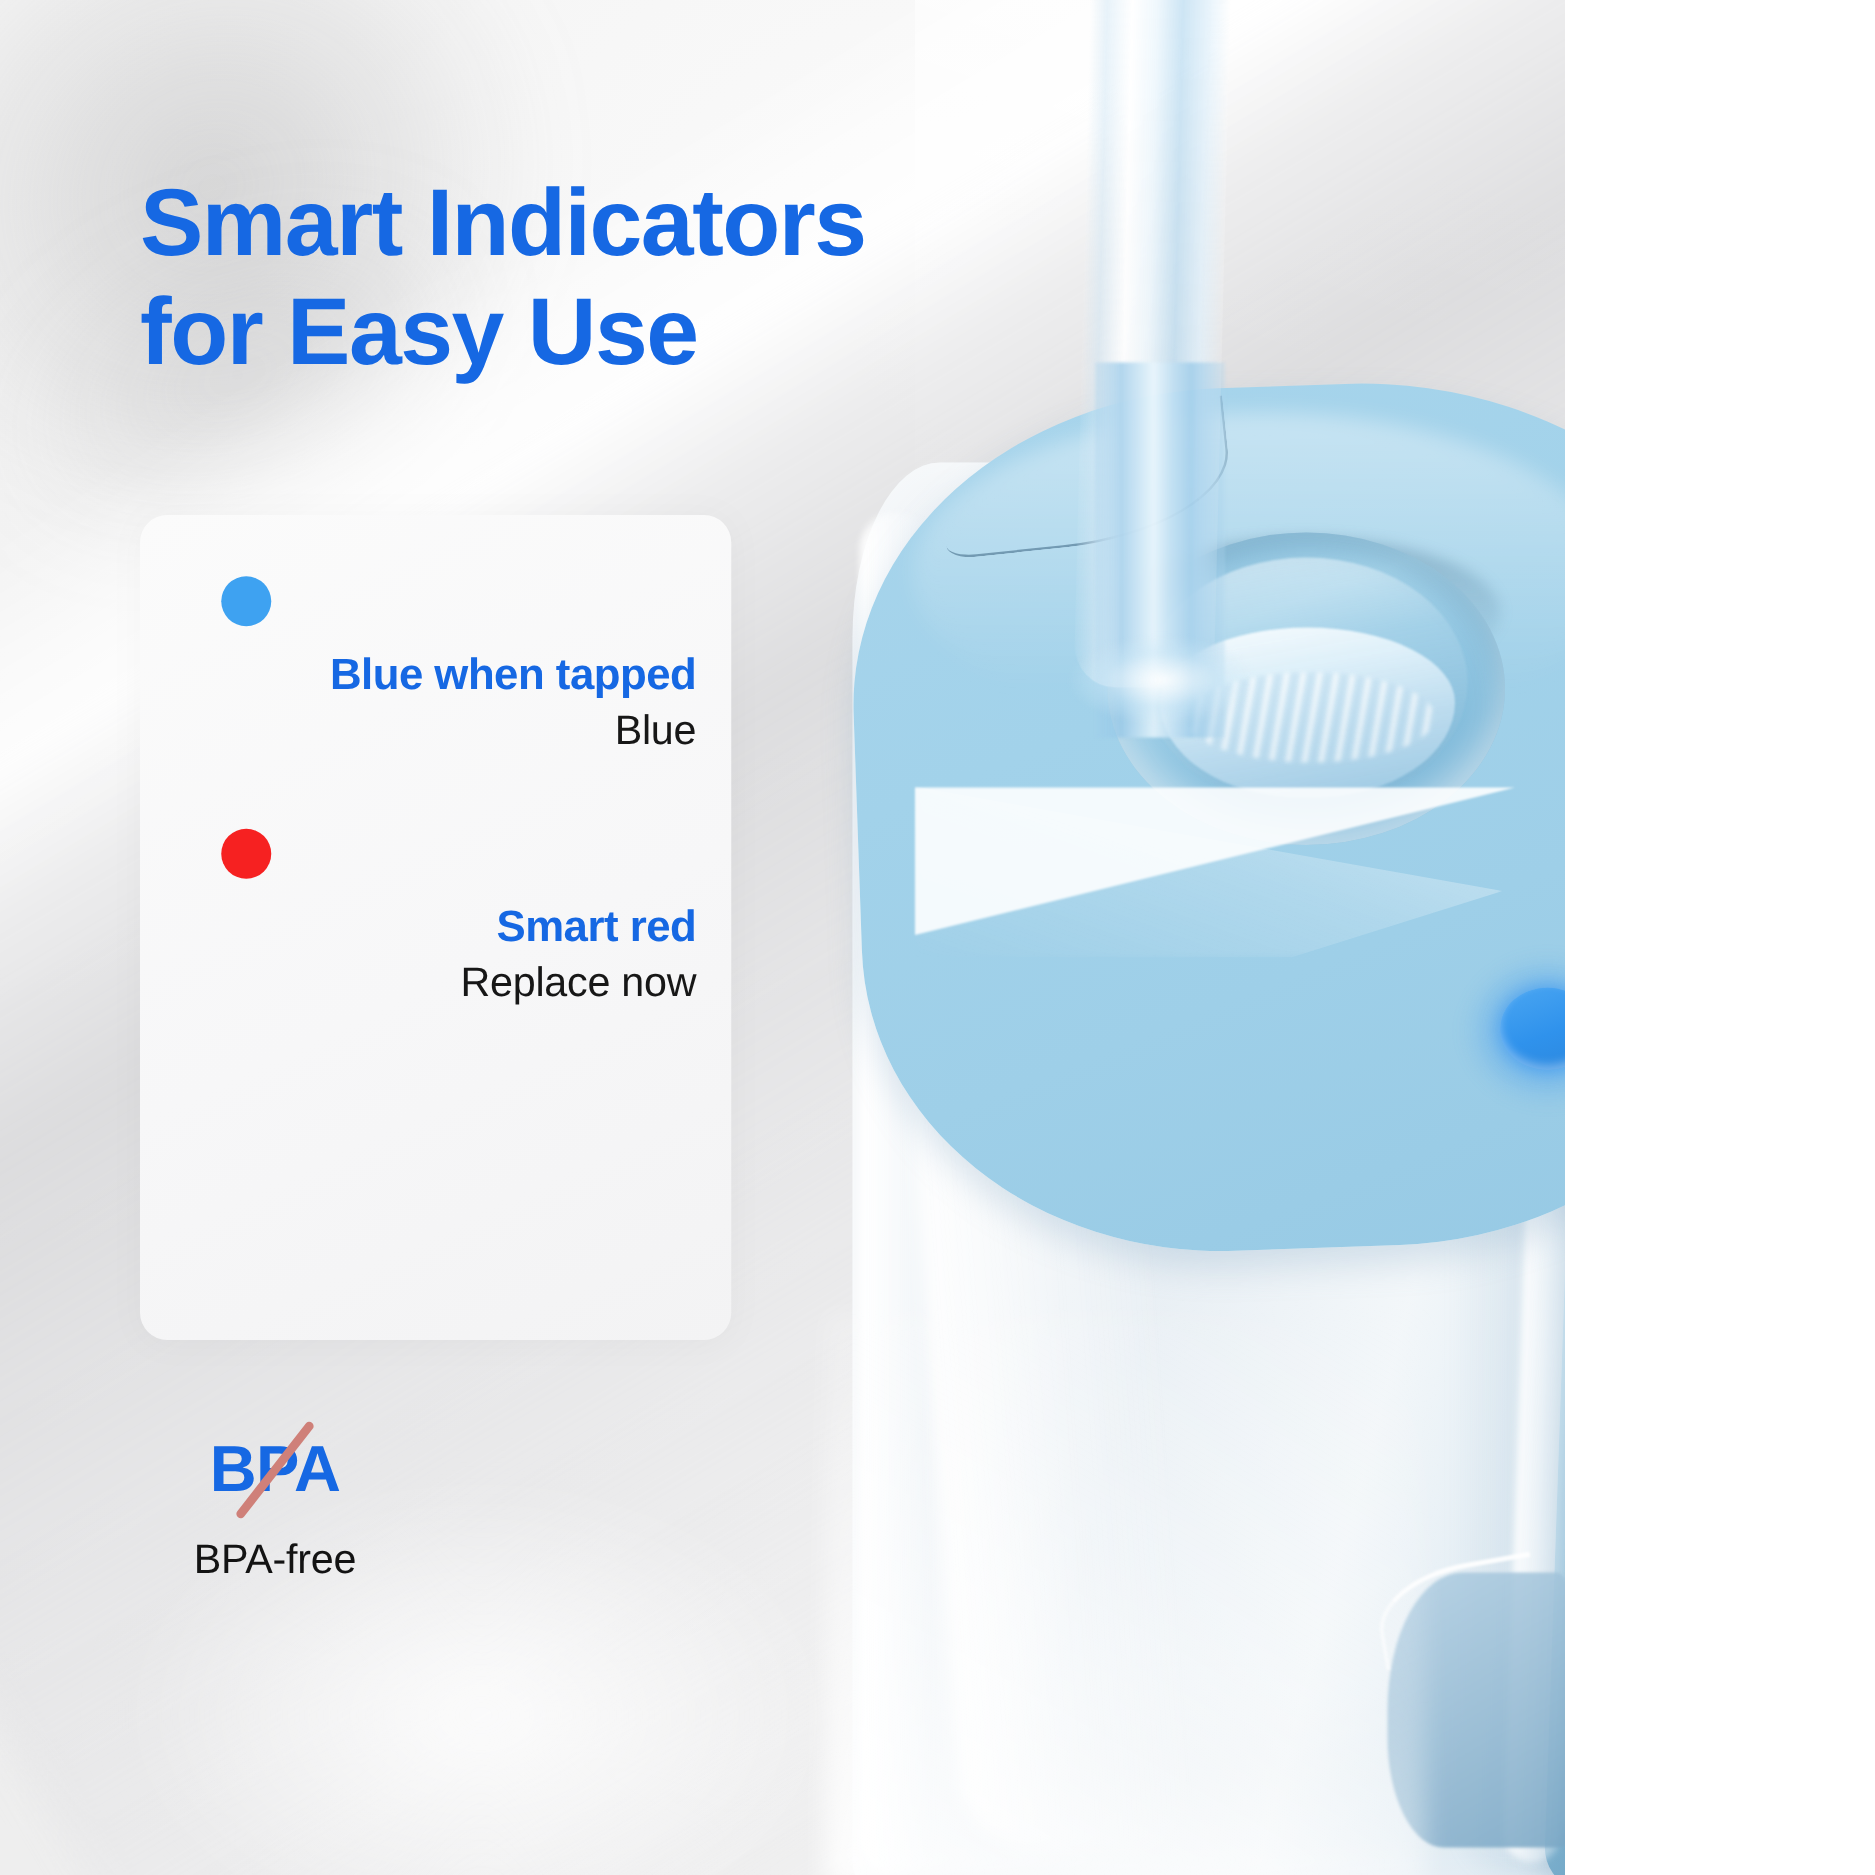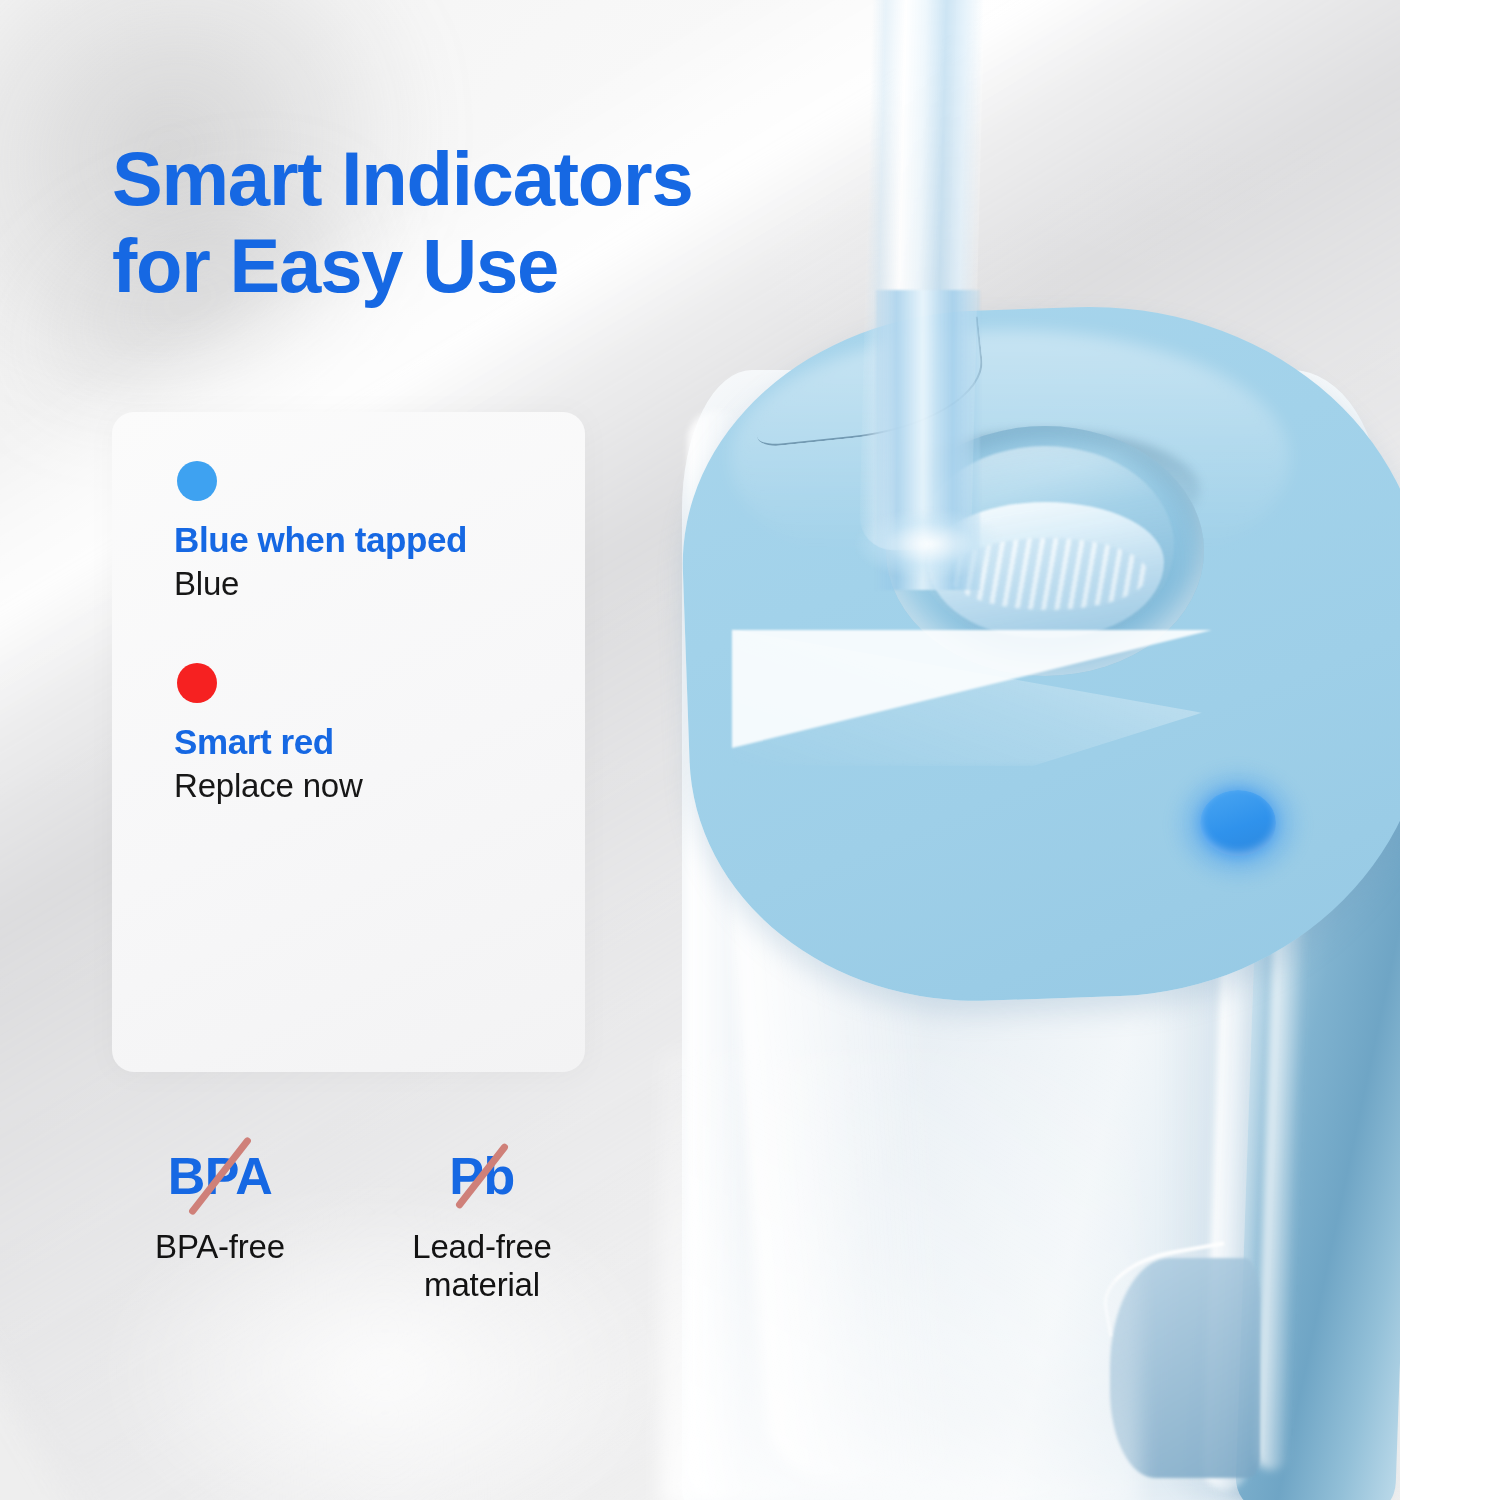"Smart Indicators" #stage { width: 1400px -> 1252px }
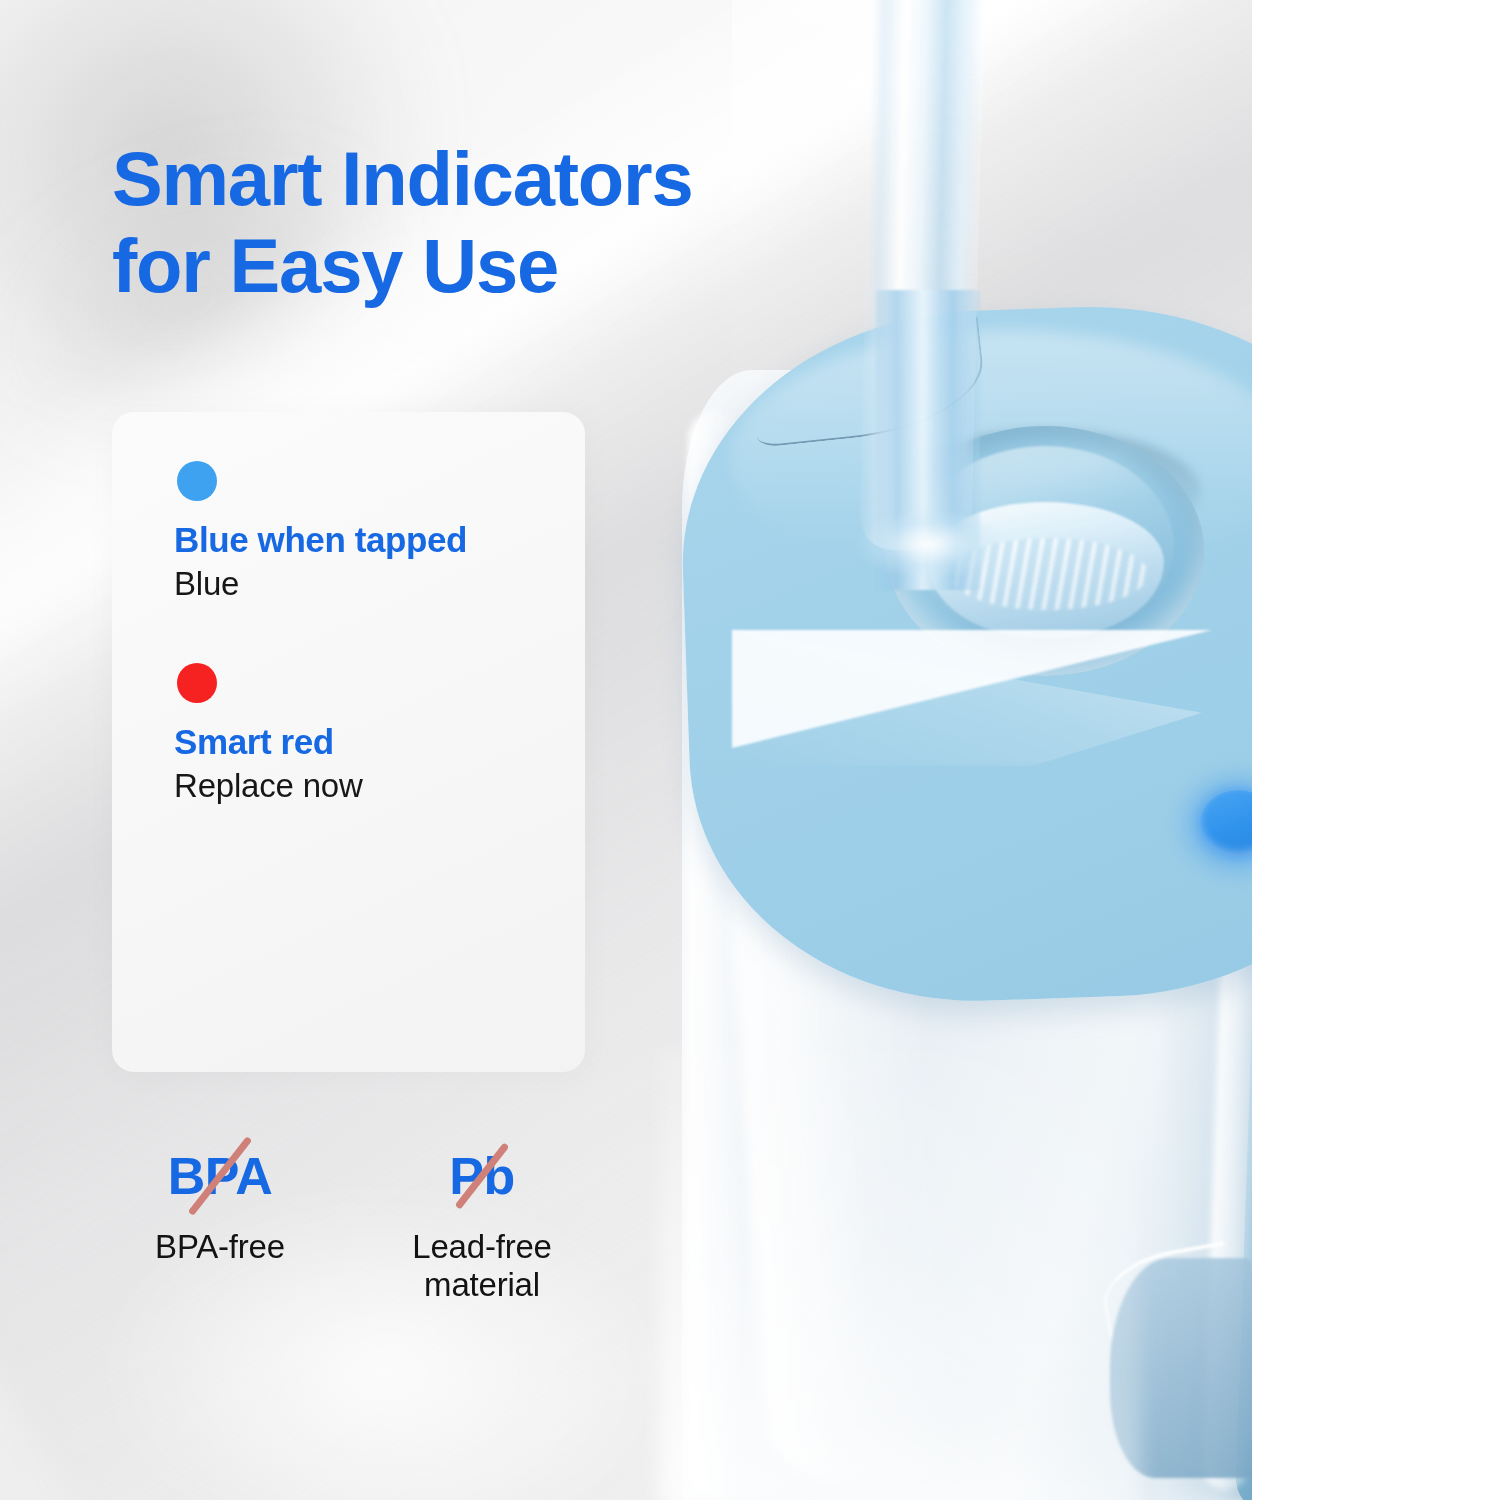"Blue when tapped" .indicator-row { text-align: none -> right }
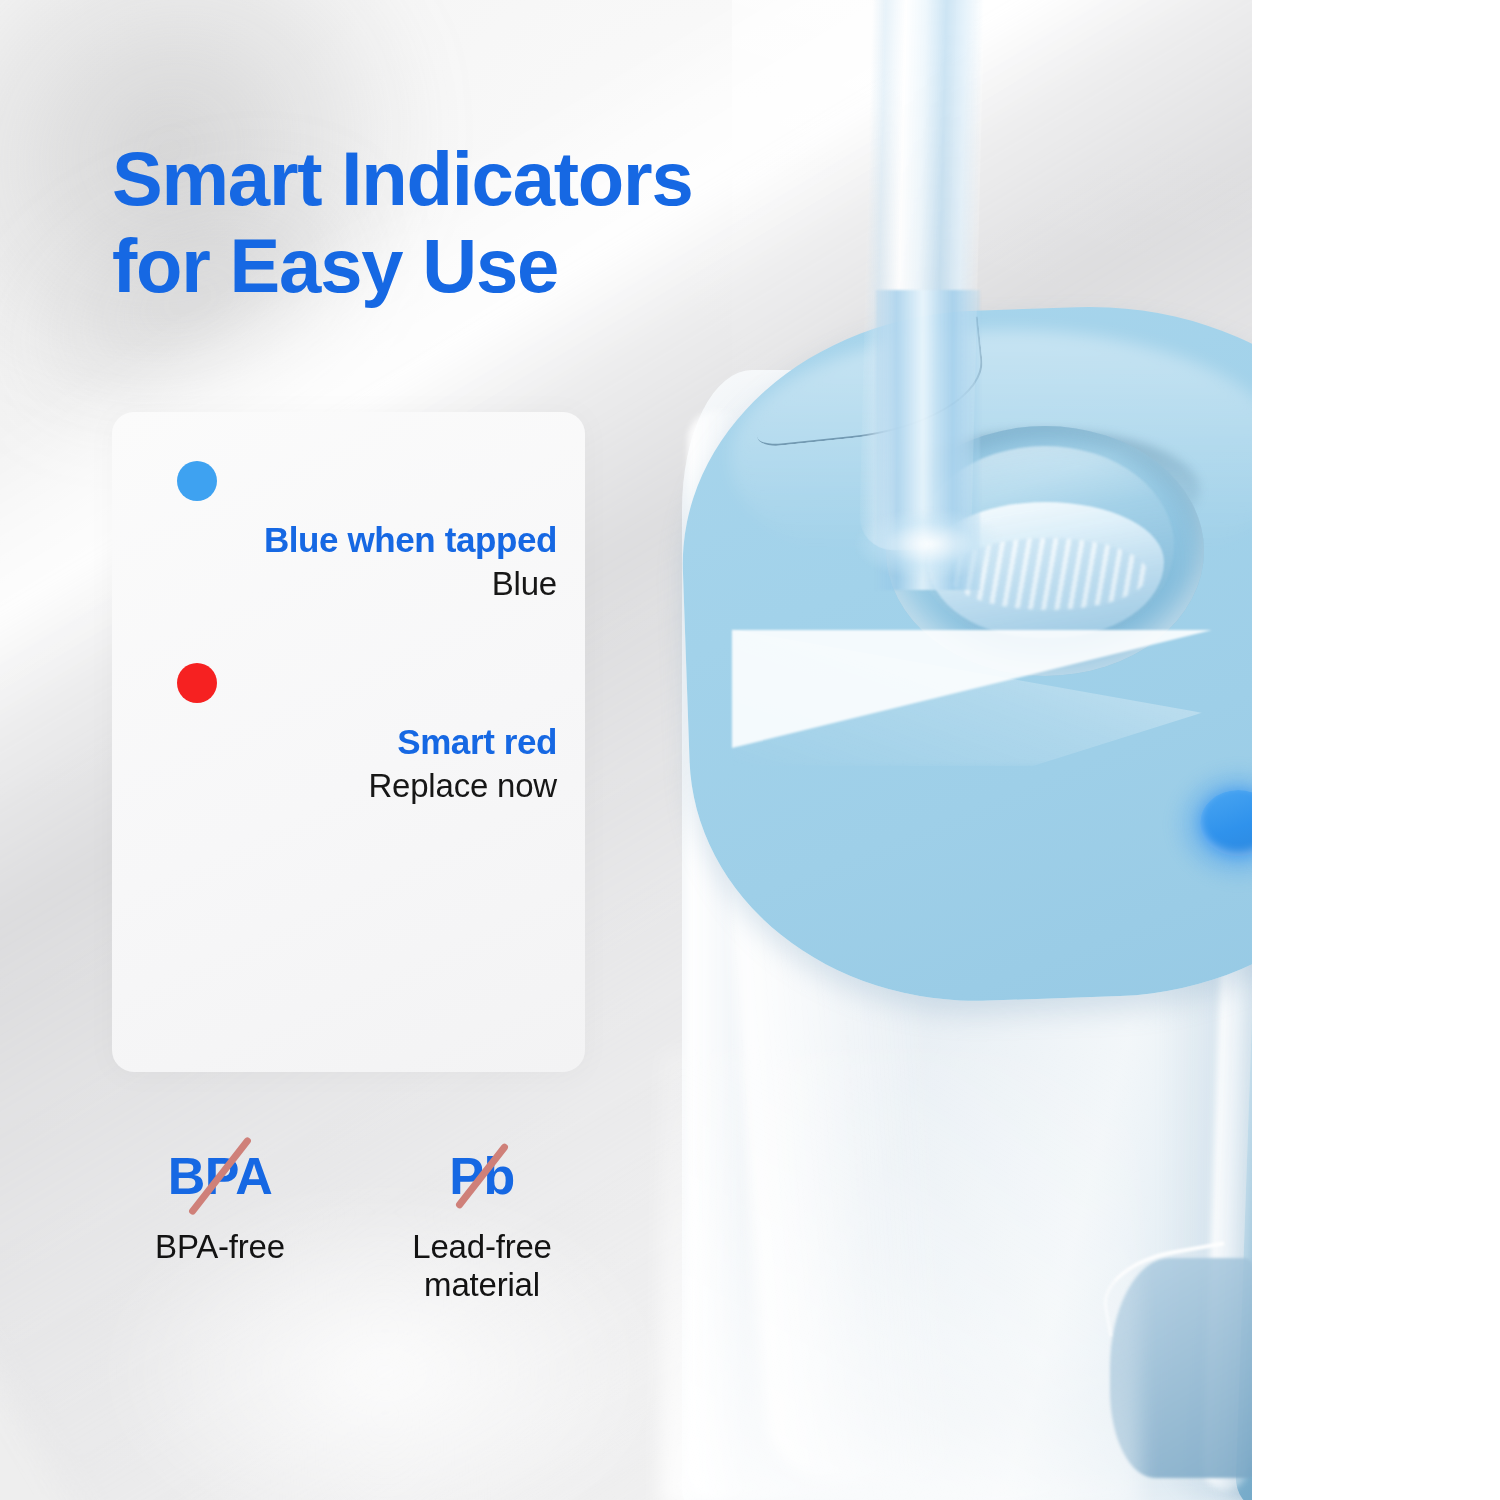"Pb" div.badge { html: <div> <div> <span>Pb</span> <span></span> </div> <div>Lead-free material</div> </div> -> none }
